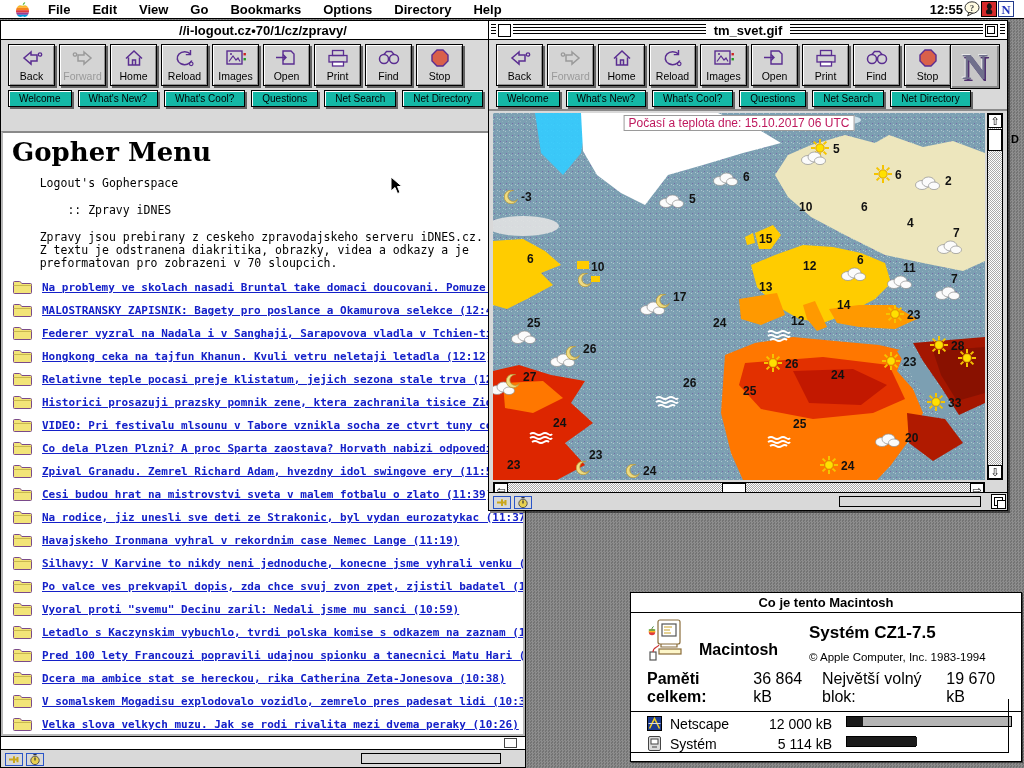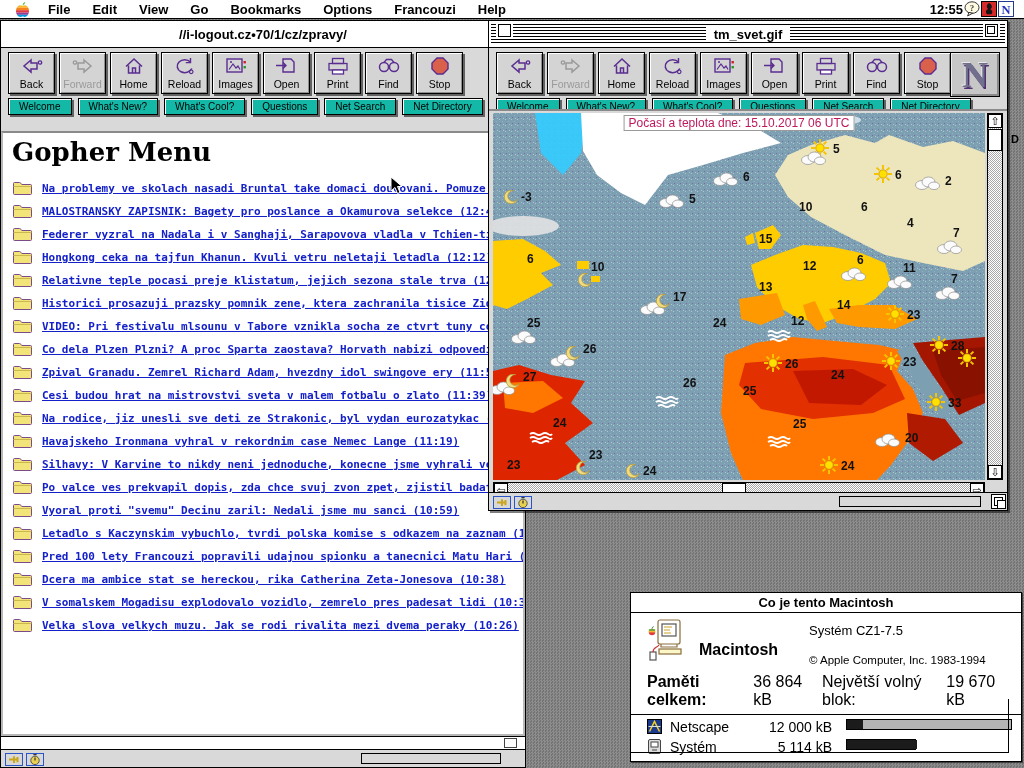"Francouzi" span.menu-item { text: Francouzi -> Directory }
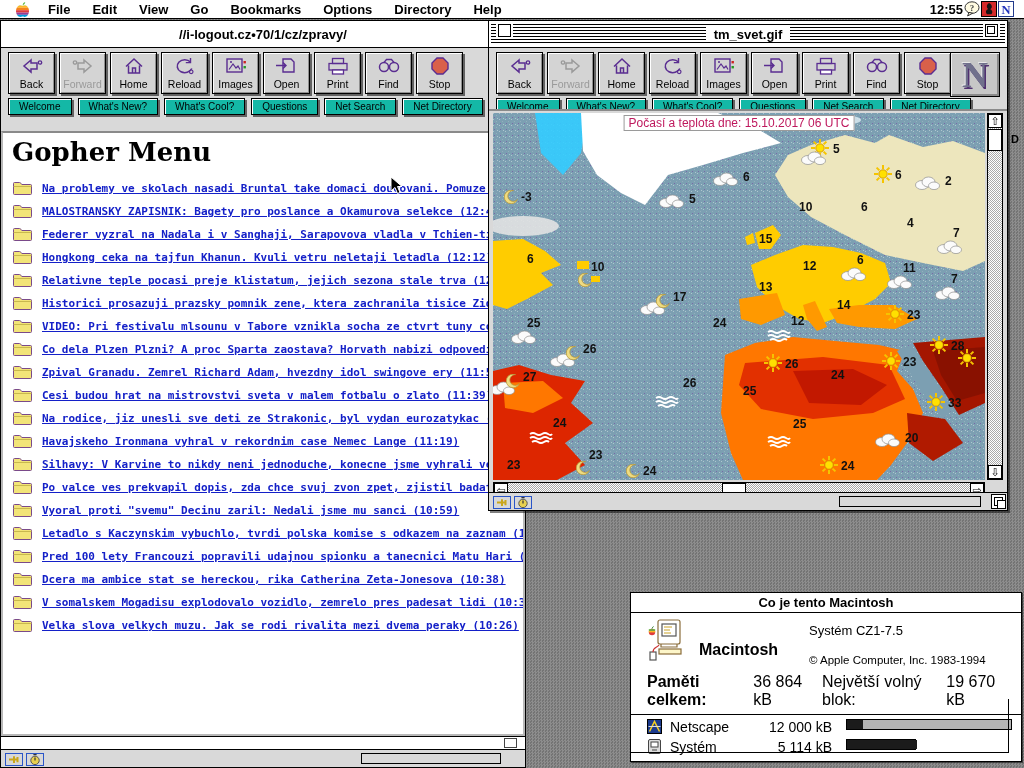"//i-logout.cz•70/1/cz/zpravy/" .titlebar { height: 27px -> 19px }
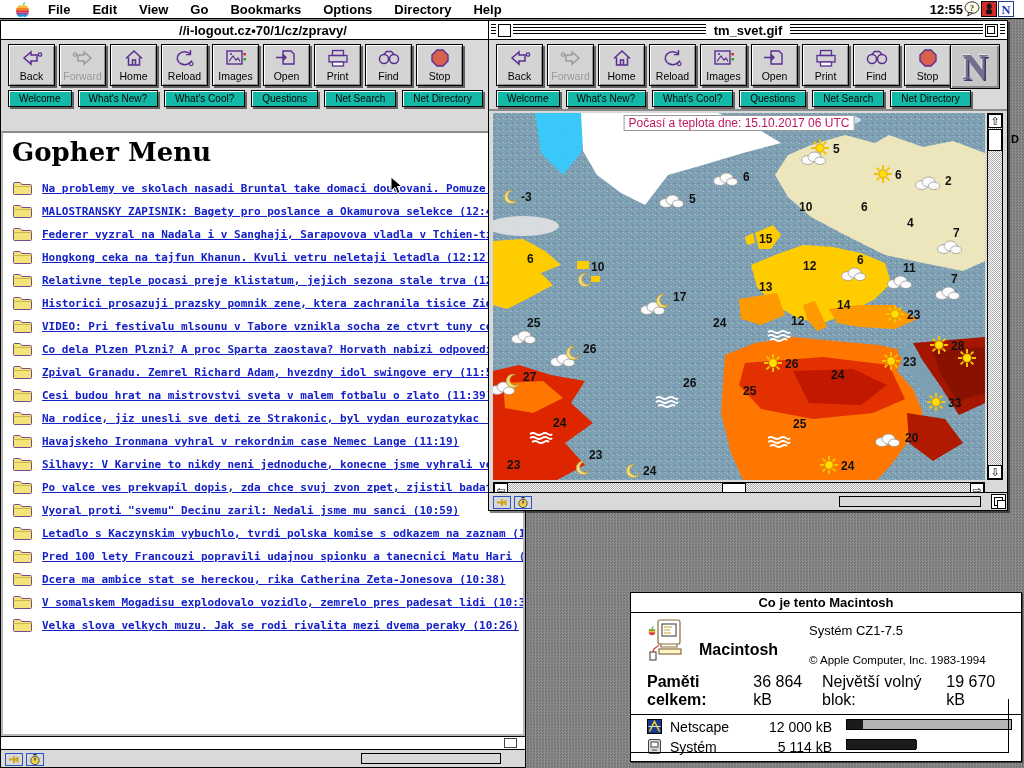"Logout's Gopherspace" pre { html: none -> <pre> Logout's Gopherspace :: Zpravy iDNES Zpravy jsou prebirany z ceskeho zpravodajskeho serveru iDNES.cz. Z textu je odstranena diakritika, obrazky, videa a odkazy a je preformatovan pro zobrazeni v 70 sloupcich.</pre> }
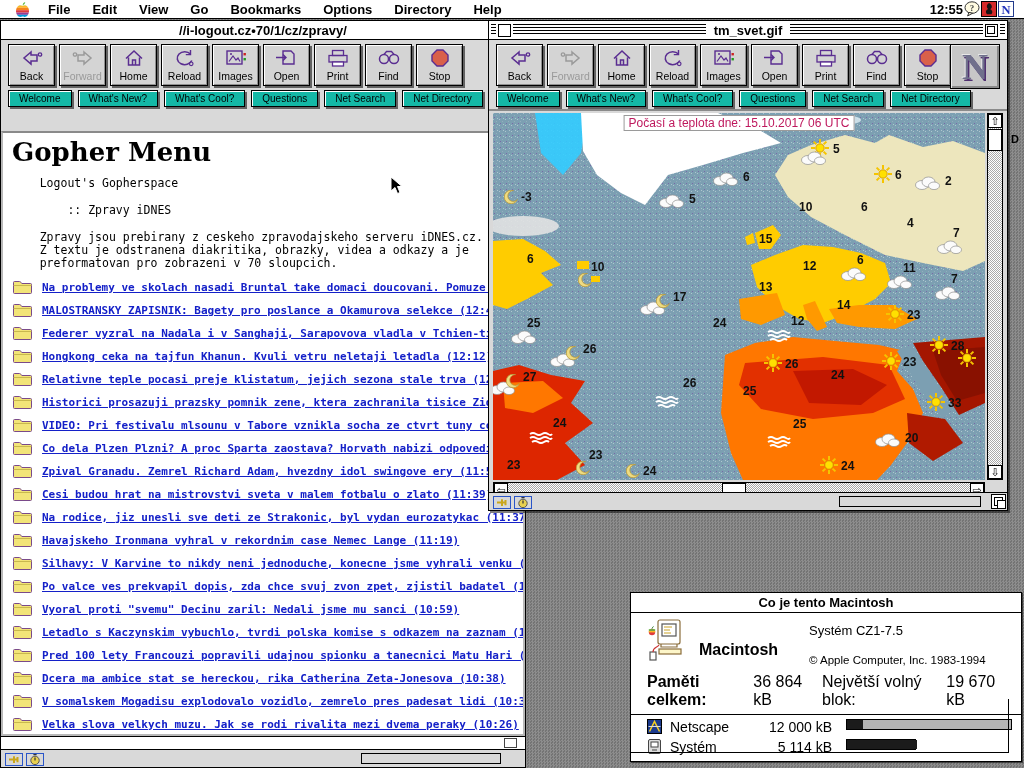"Systém CZ1-7.5" #sys-version { font-size: 13px -> 17px; font-weight: normal -> bold; margin-bottom: 16px -> 8px }
